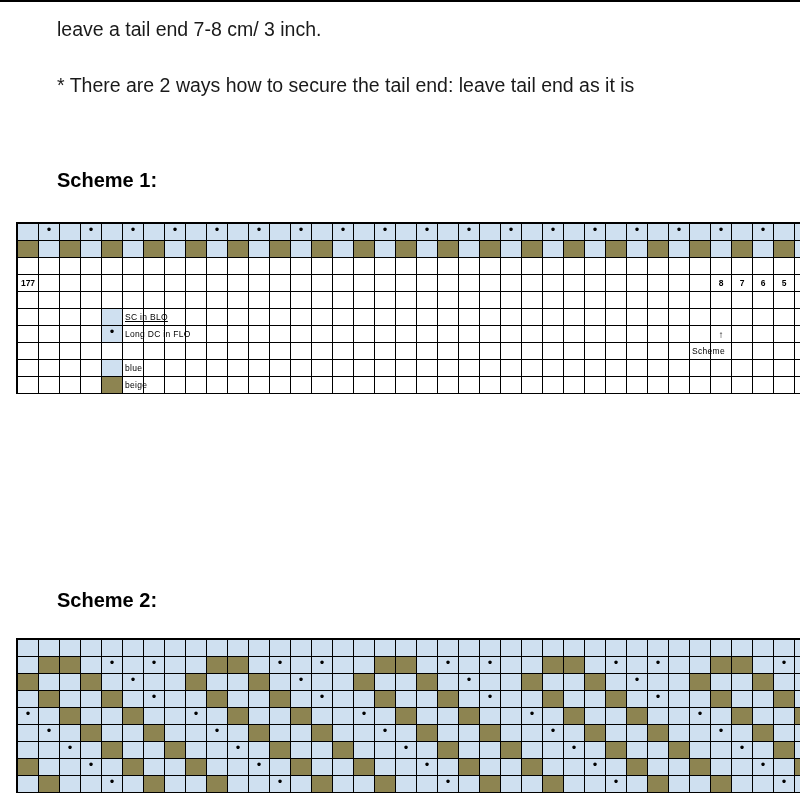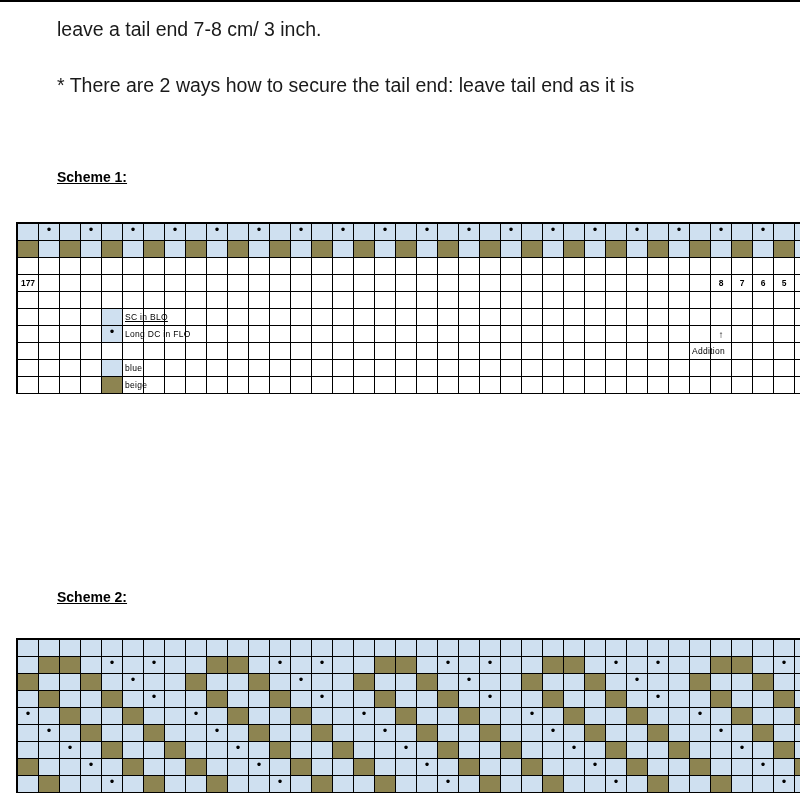"Scheme 1:" .scheme-title { font-size: 14px -> 20px; text-decoration: underline -> none }
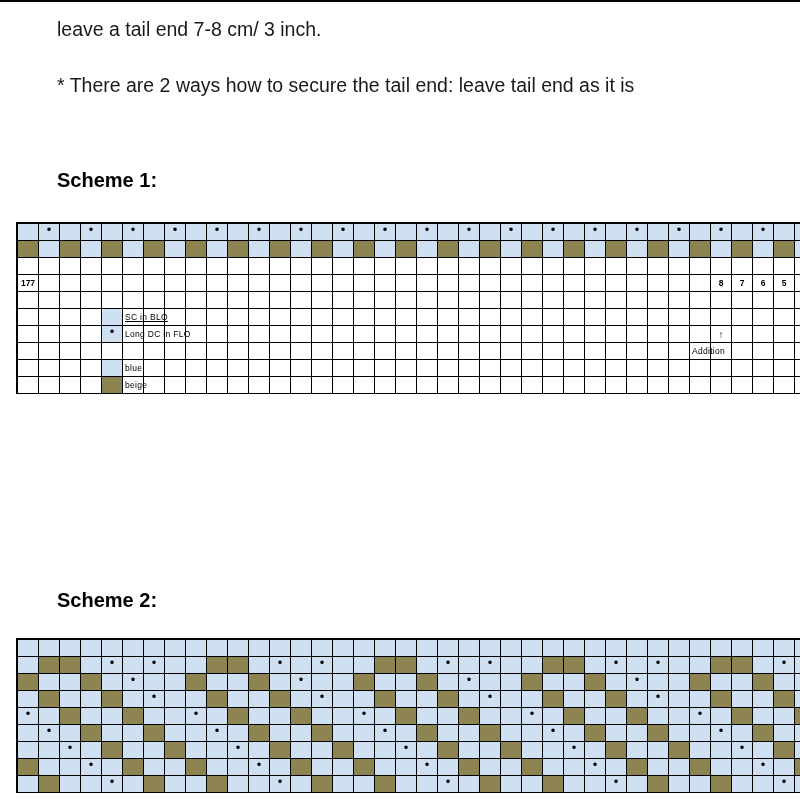"Addition" div.spanlabel { text: Addition -> Scheme }
